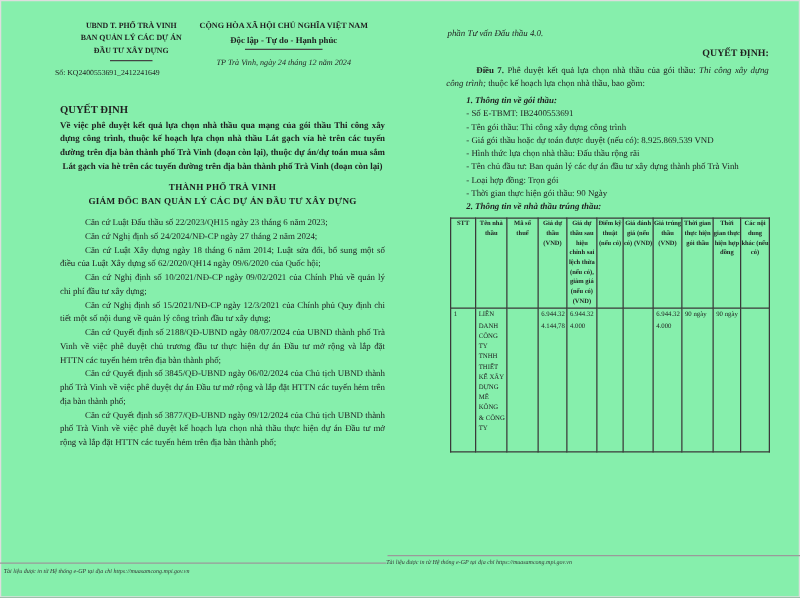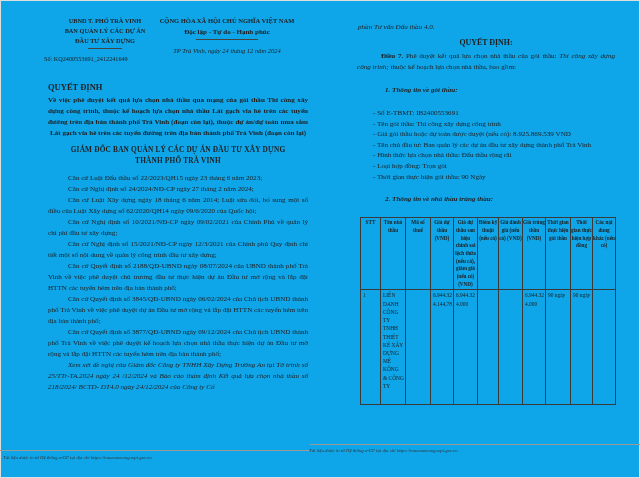"Độc lập - Tự do" .screen { background: #0ea5e9 -> #86efac }
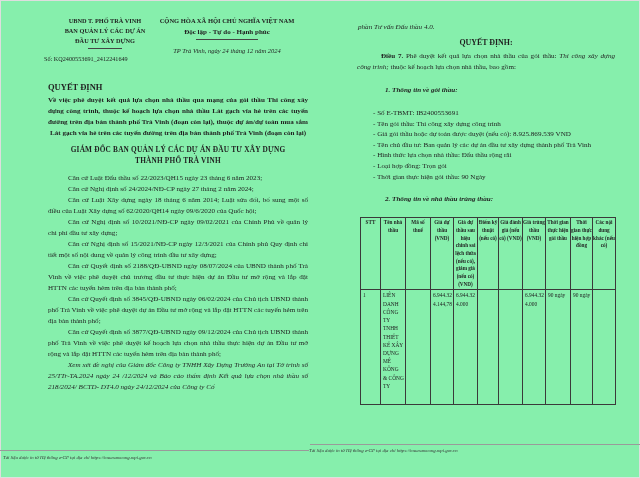"QUYẾT ĐỊNH:" .dec-head { text-align: center -> right }
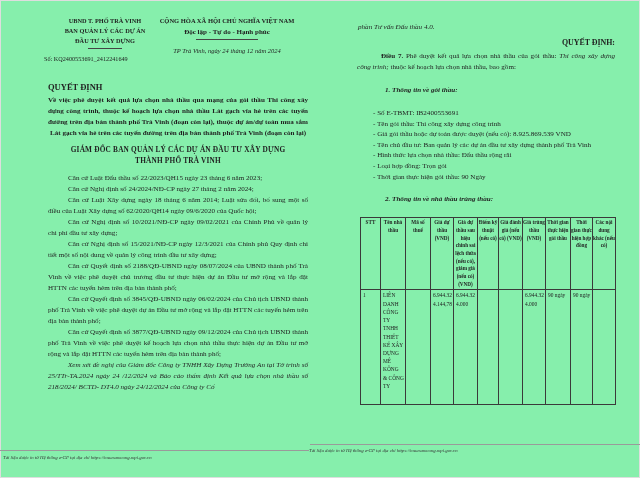"1. Thông tin về gói" .sec { margin: 12px -> 0 }
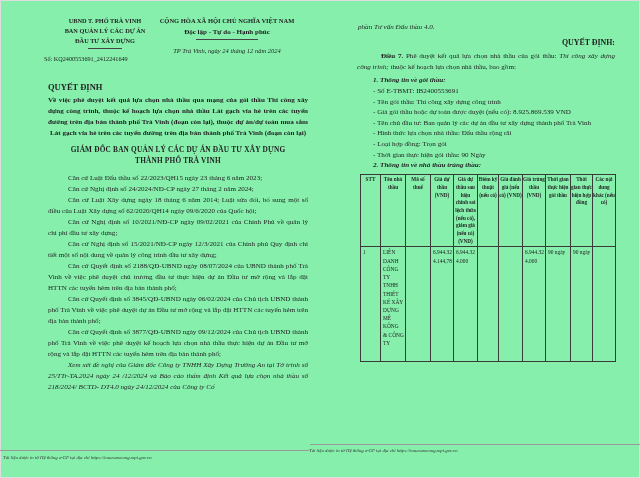"- Tên chủ đầu tư:" p.bullet { order: before "- Hình thức lựa chọn" -> after "- Hình thức lựa chọn" }
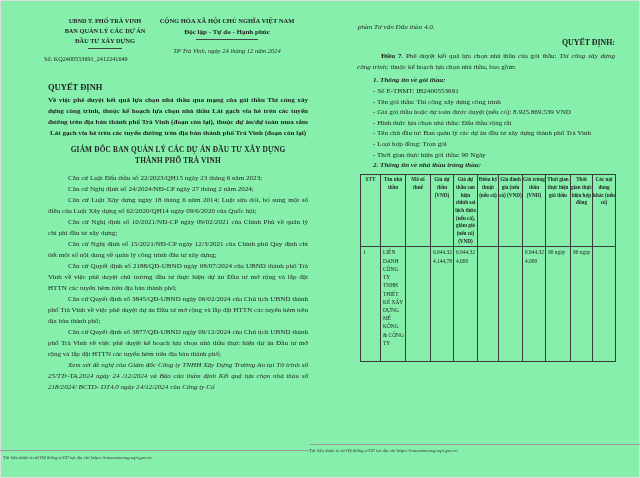"GIÁM ĐỐC BAN QUẢN LÝ" div { order: before "THÀNH PHỐ TRÀ VINH" -> after "THÀNH PHỐ TRÀ VINH" }
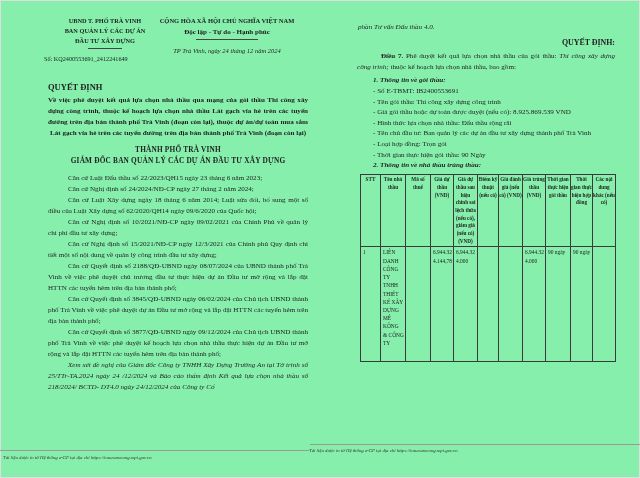"Xem xét đề nghị của" p.recital { html: <p>Xem xét đề nghị của Giám đốc Công ty TNHH Xây Dựng Trường An tại Tờ trình số 25/TTr-TA.2024 ngày 24 /12/2024 và Báo cáo thẩm định Kết quả lựa chọn nhà thầu số 218/2024/ BCTD- DT4.0 ngày 24/12/2024 của Công ty Cổ</p> -> none }
